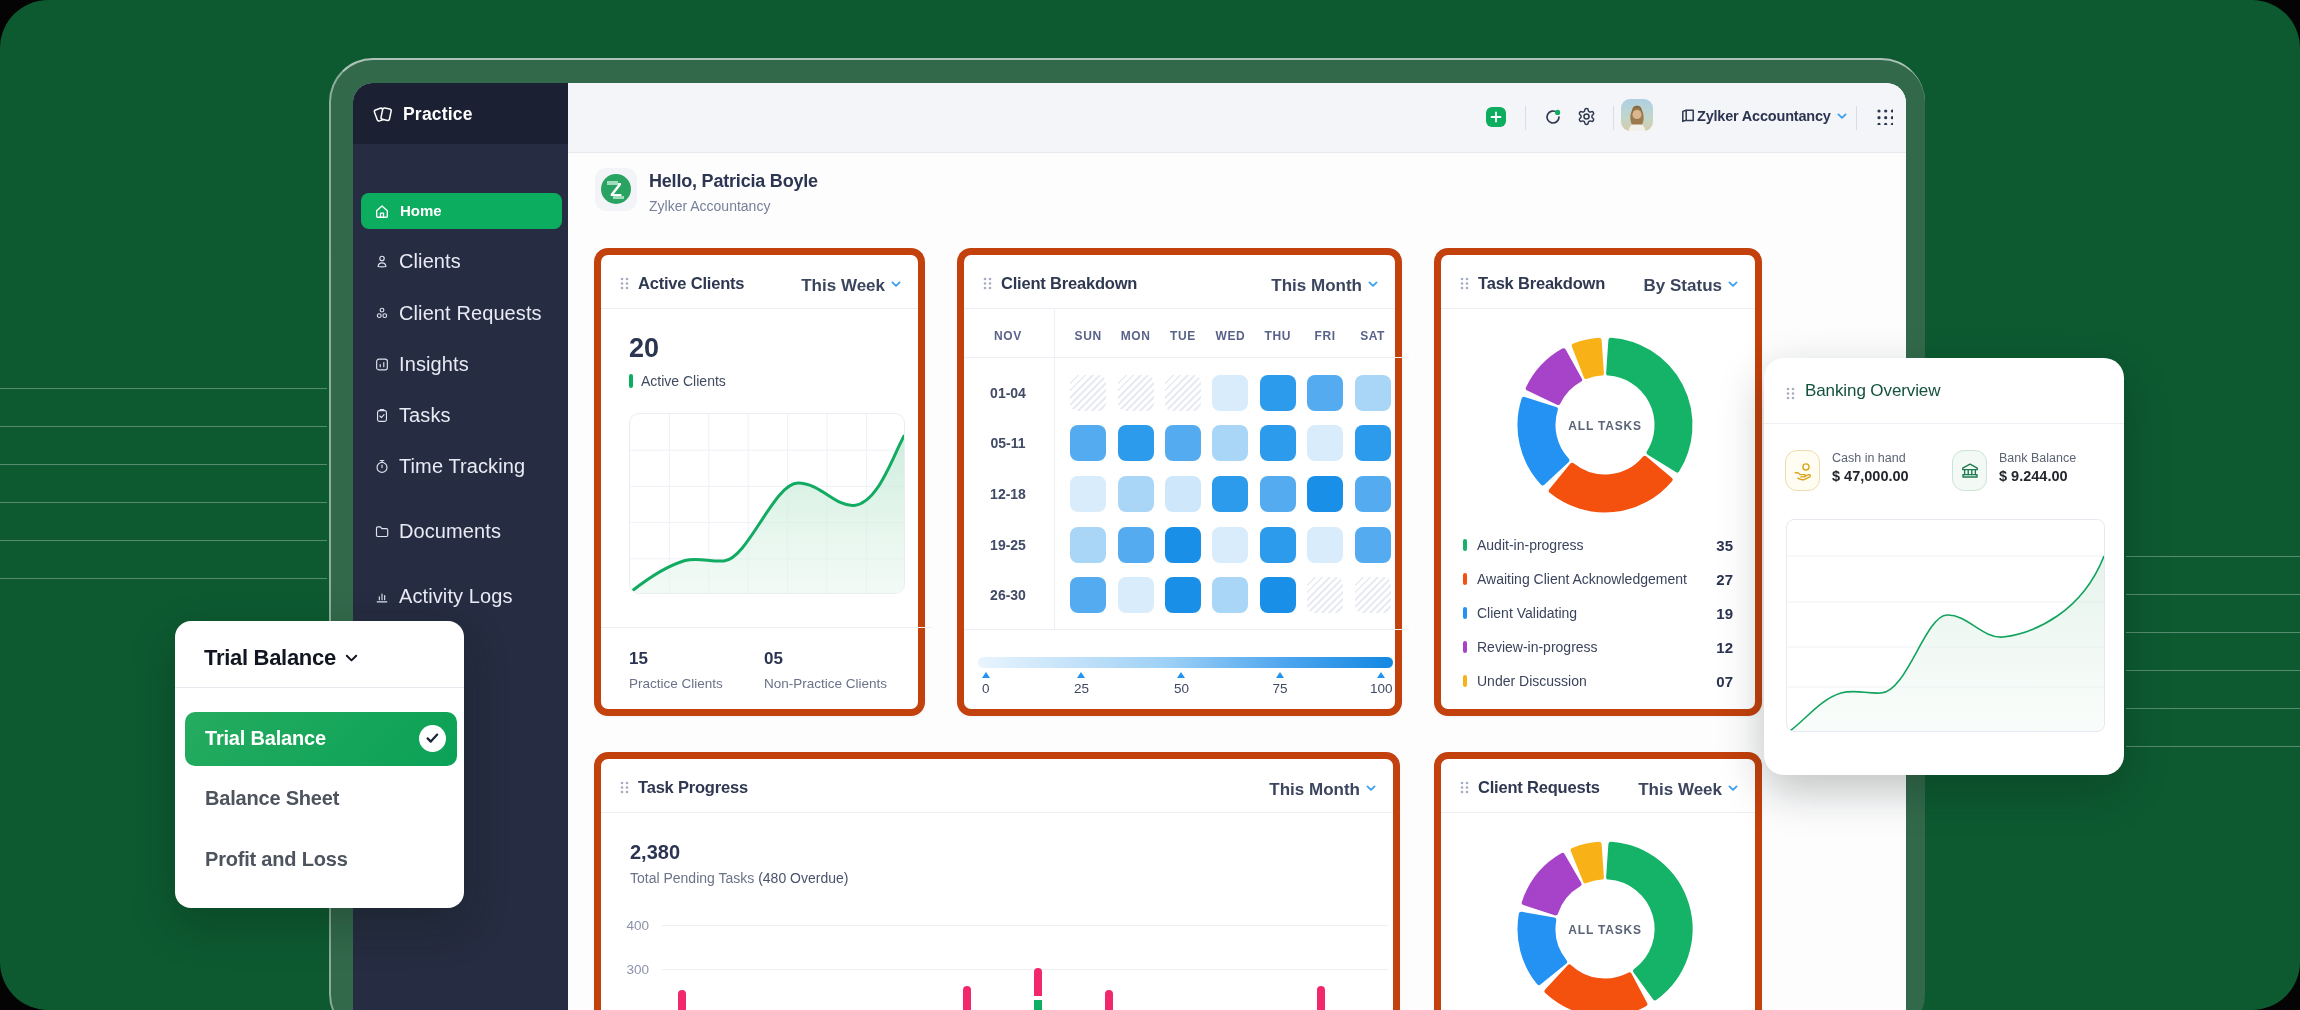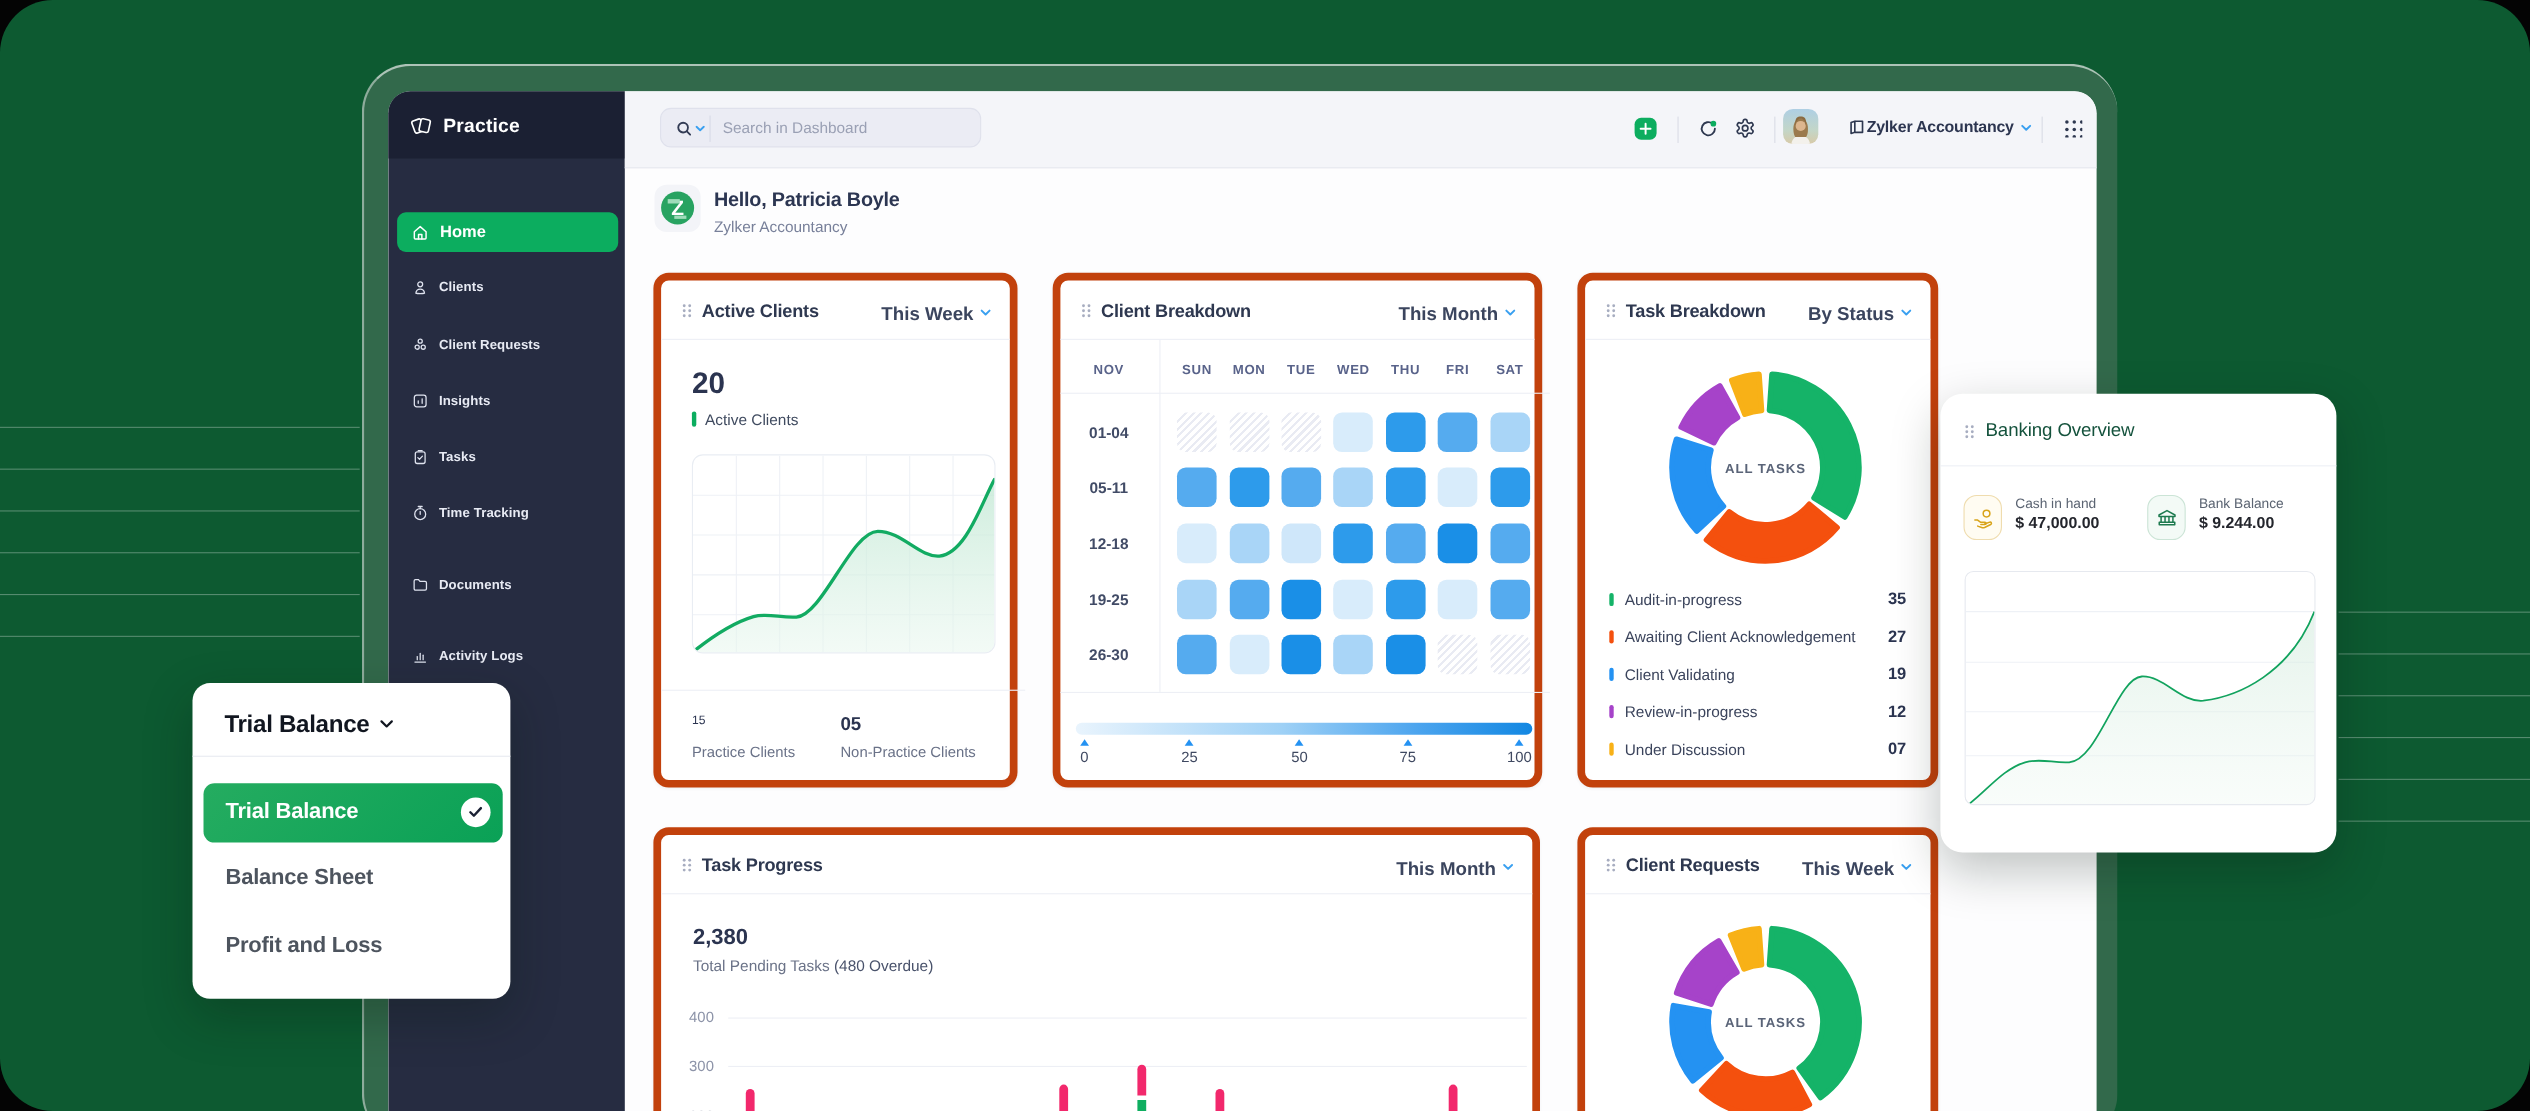"Search in Dashboard" div { html: <div> <svg> <circle></circle> <path></path> </svg> <svg> <path></path> </svg> <div></div> <div>Search in Dashboard</div> </div> -> none }
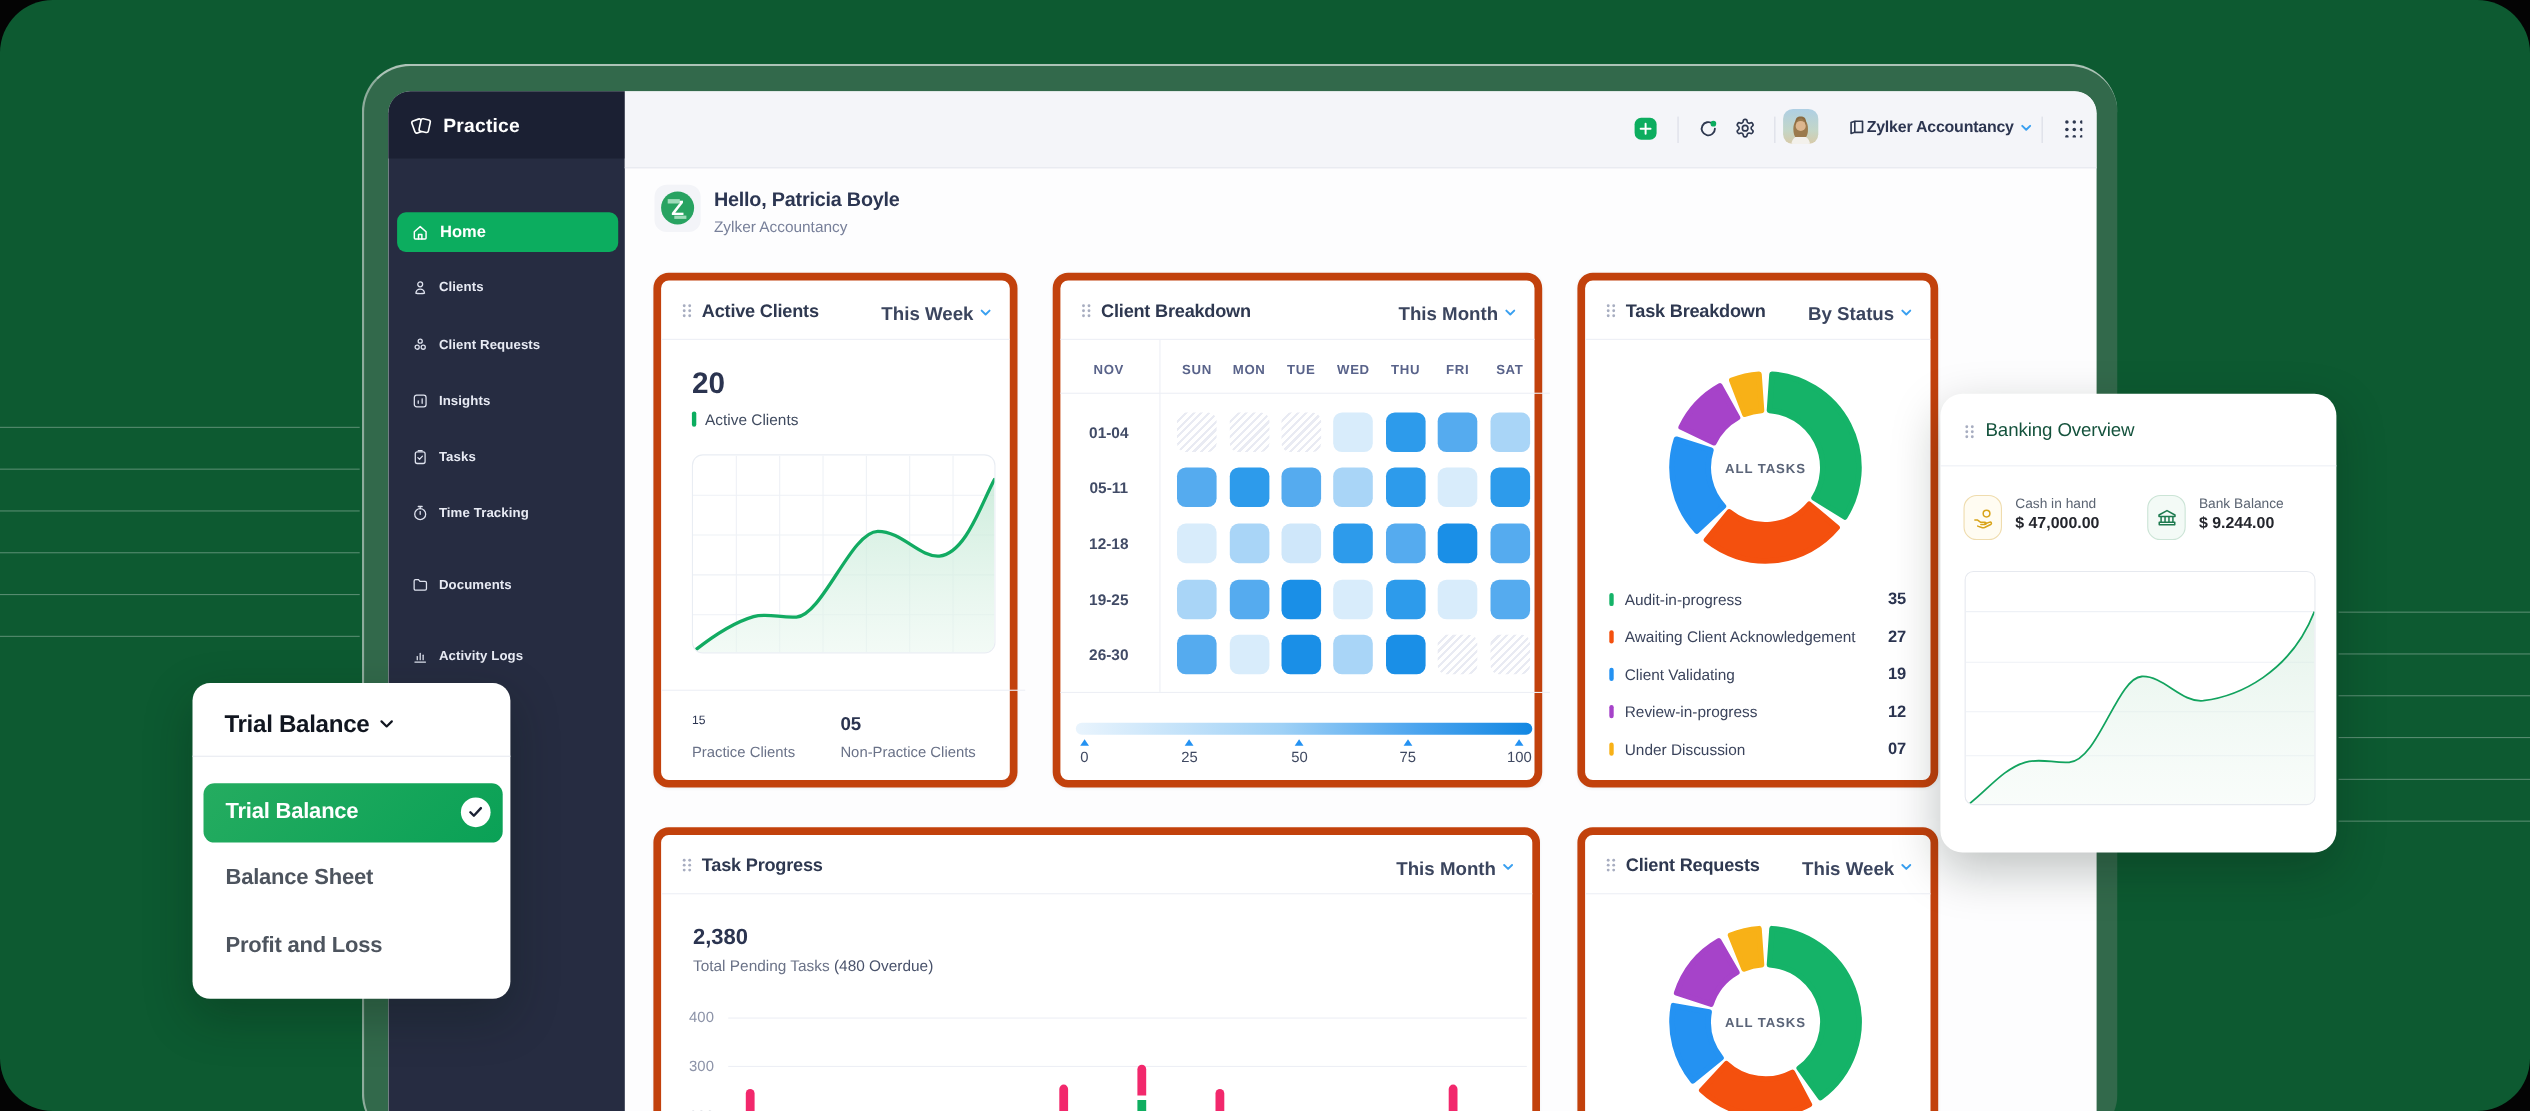"Clients" .mi { font-size: 12px -> 20px; font-weight: 700 -> 400 }
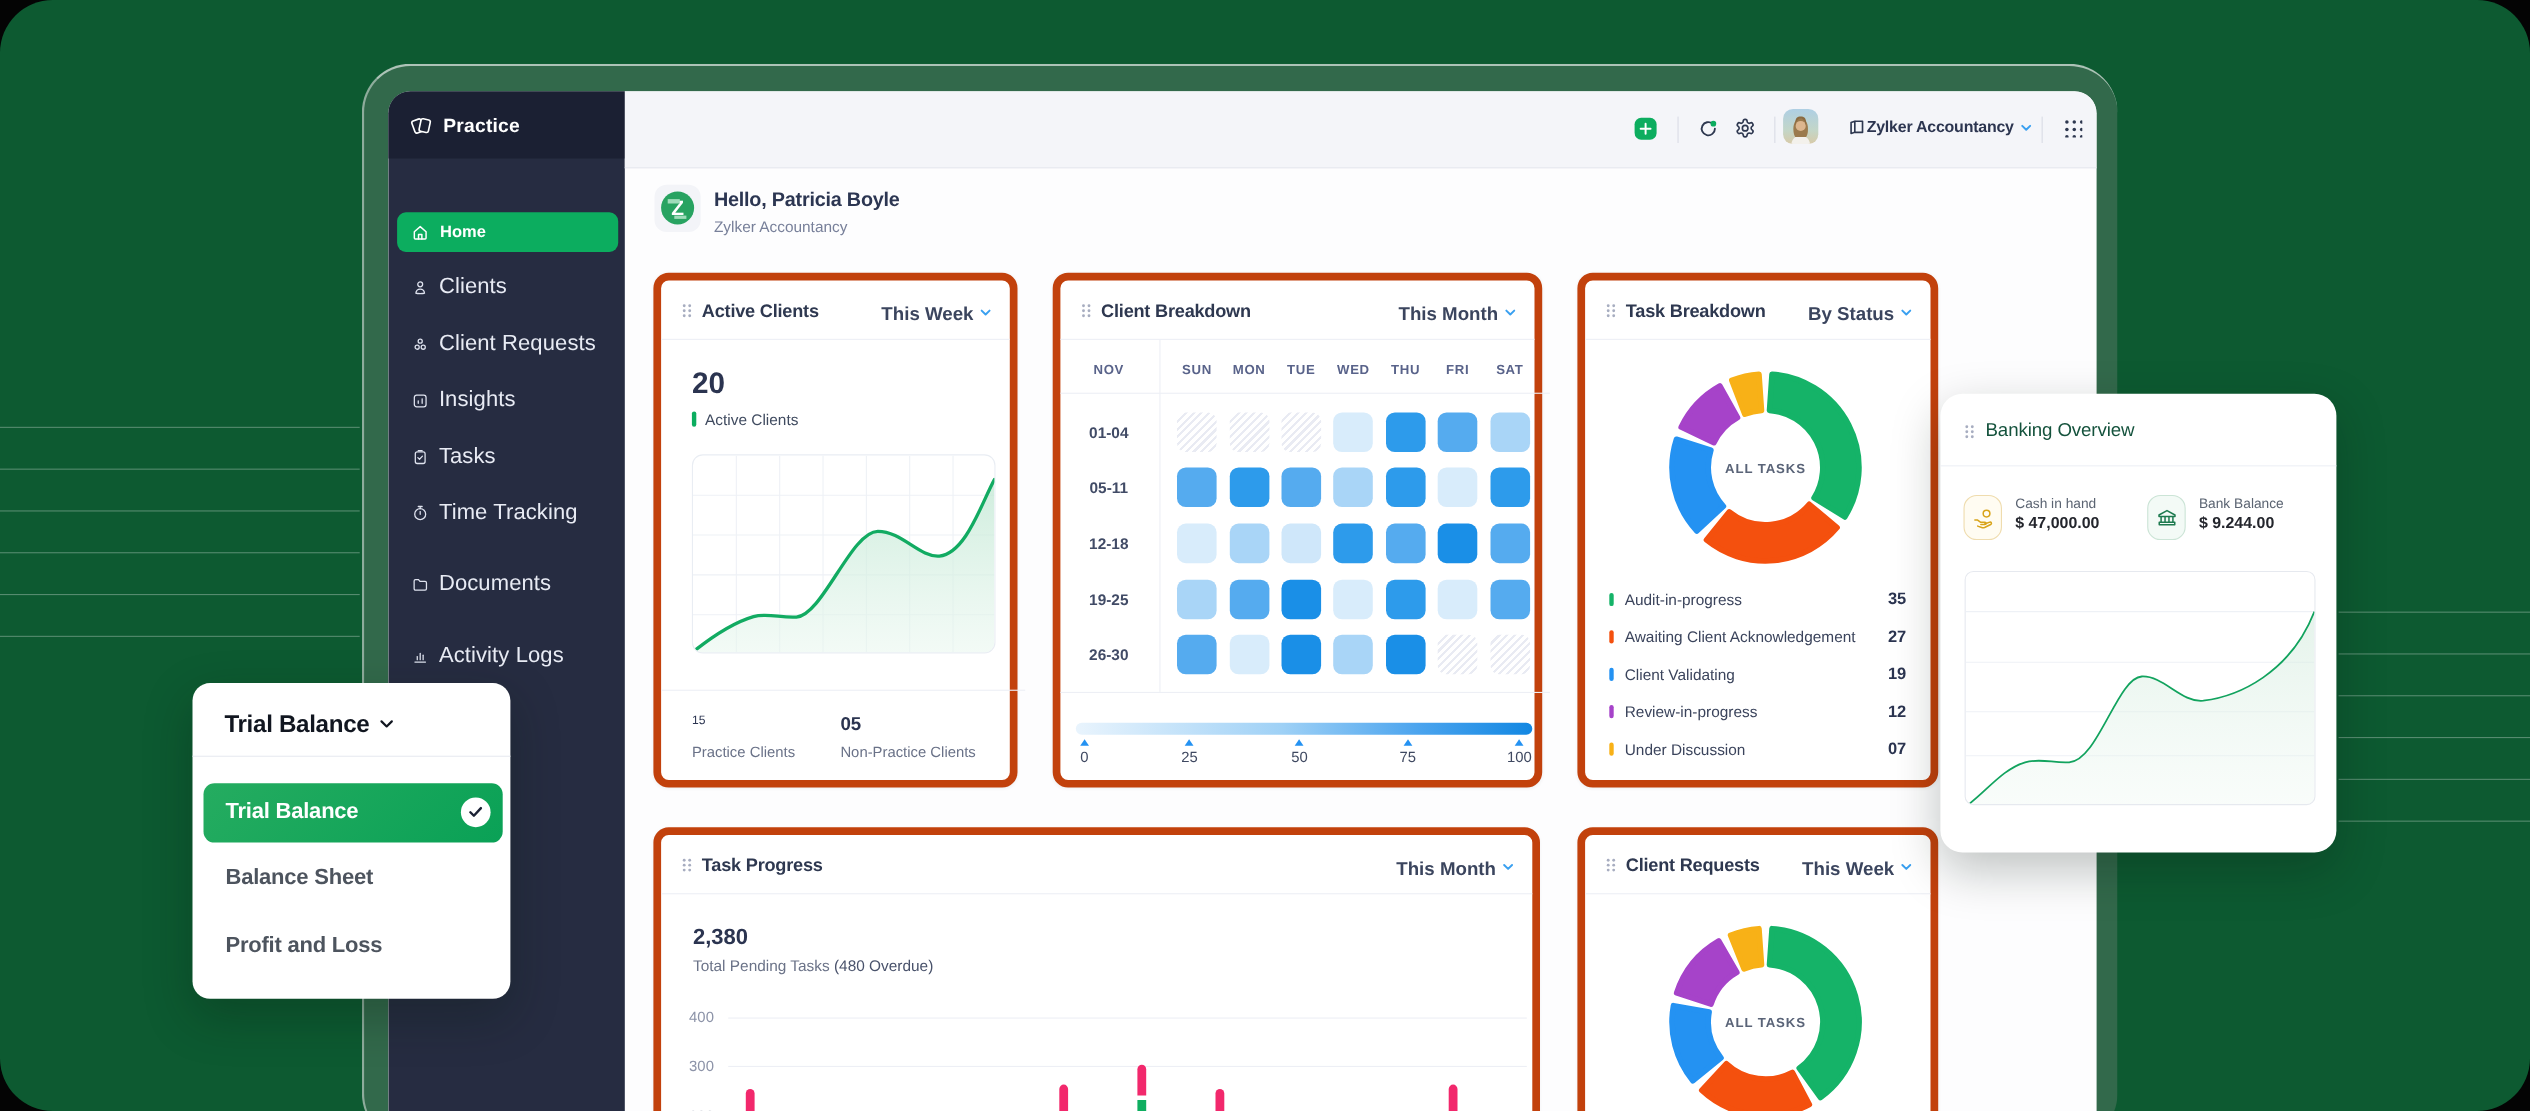"15" div.abs { font-size: 11px -> 17px; font-weight: 400 -> 700 }
